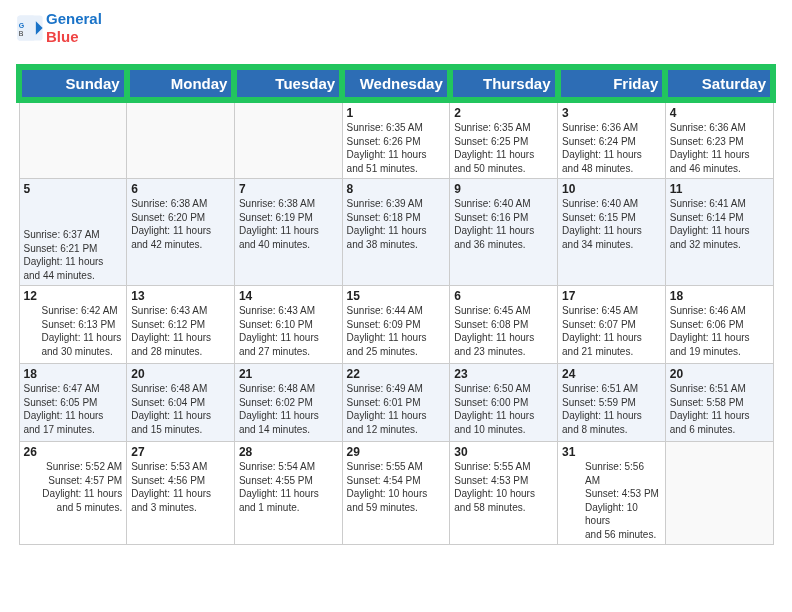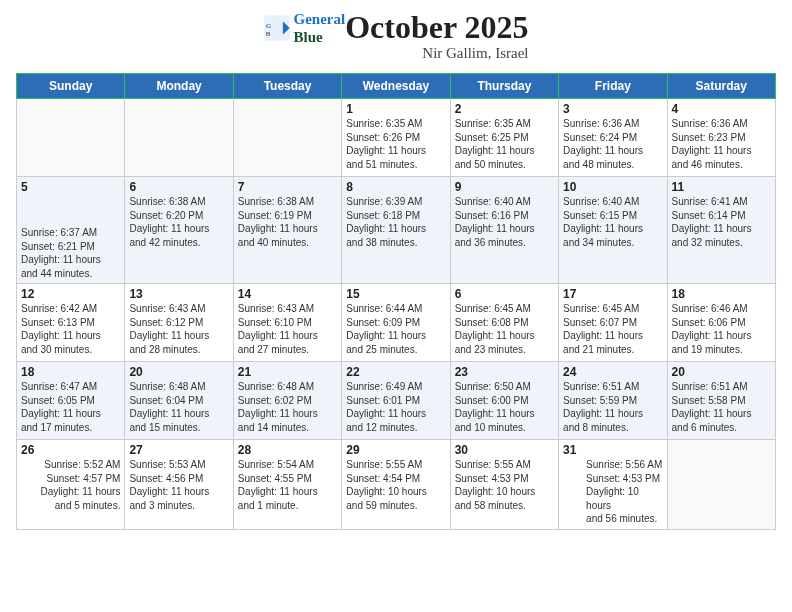"General" .header { font-family: Liberation Serif, serif -> none; justify-content: center -> space-between; margin-bottom: 11px -> 18px }
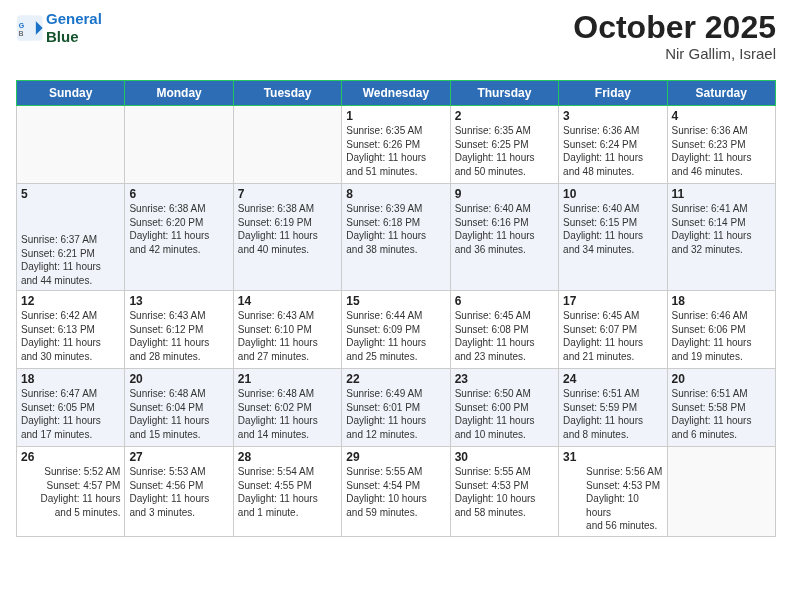"Blue" div { color: #14532d -> #ef4444 }
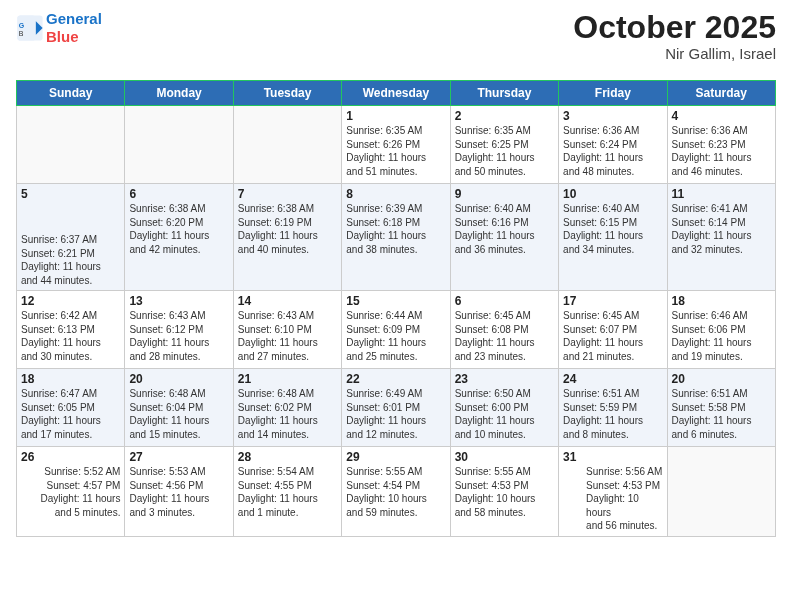"October 2025" div.title-block { html: <div> <div>October 2025</div> <div>Nir Gallim, Israel</div> </div> -> none }
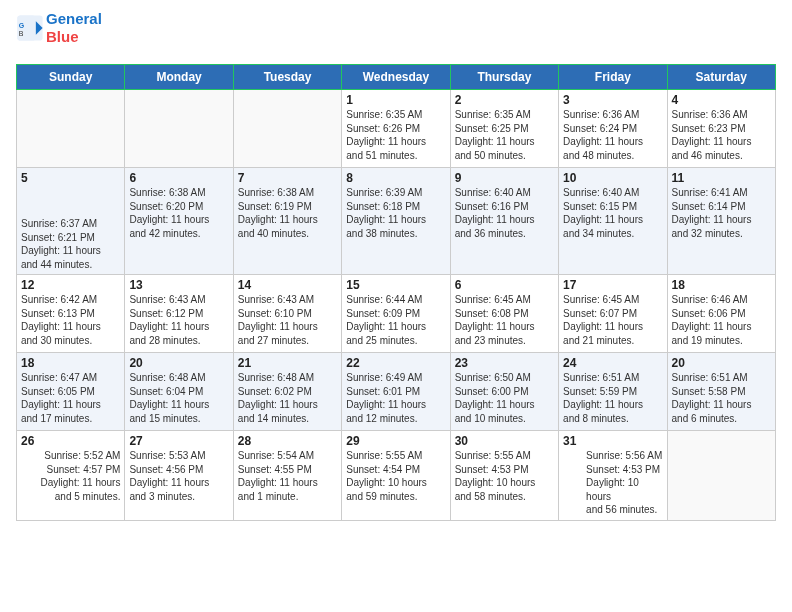"Sunday" .calendar-table th { border: 1px solid #22c55e -> 6px solid #22c55e; font-size: 12px -> 15px; text-align: center -> right }
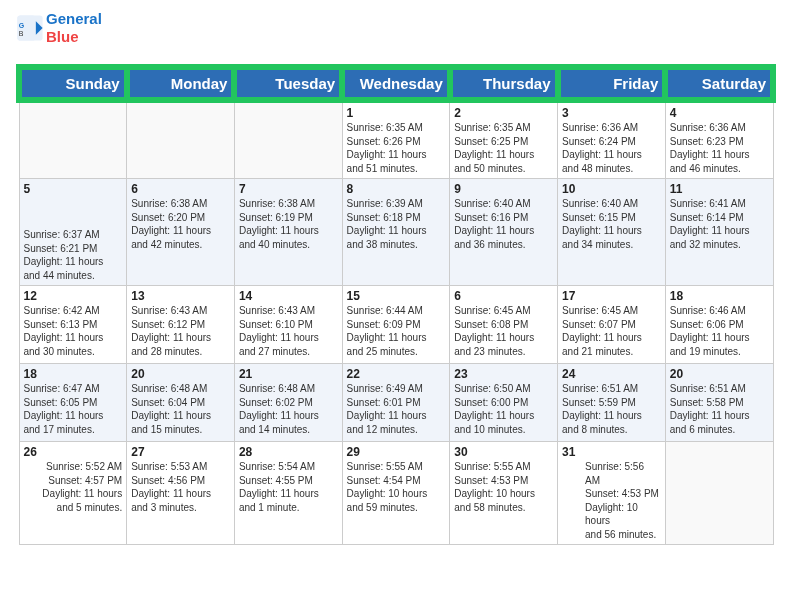"Sunrise: 6:42 AM" div.day-info { margin-left: none -> 18px }
